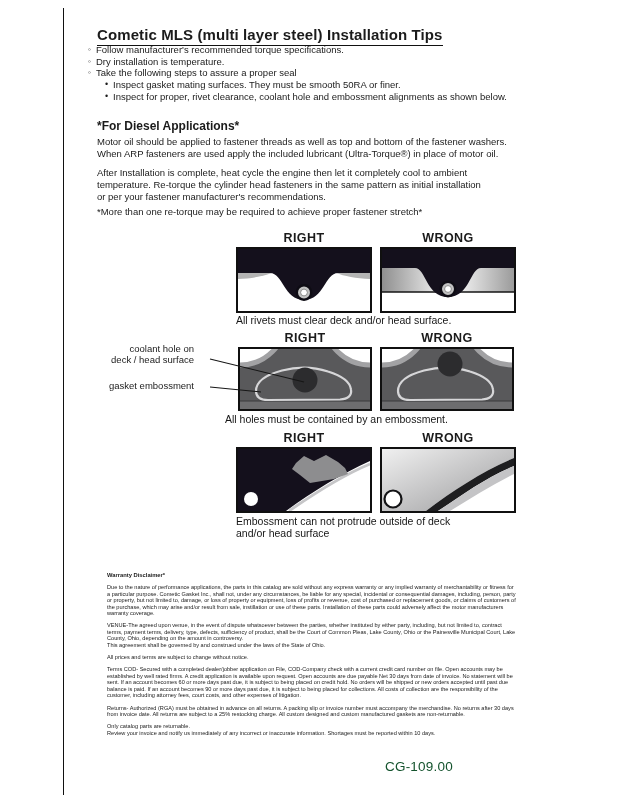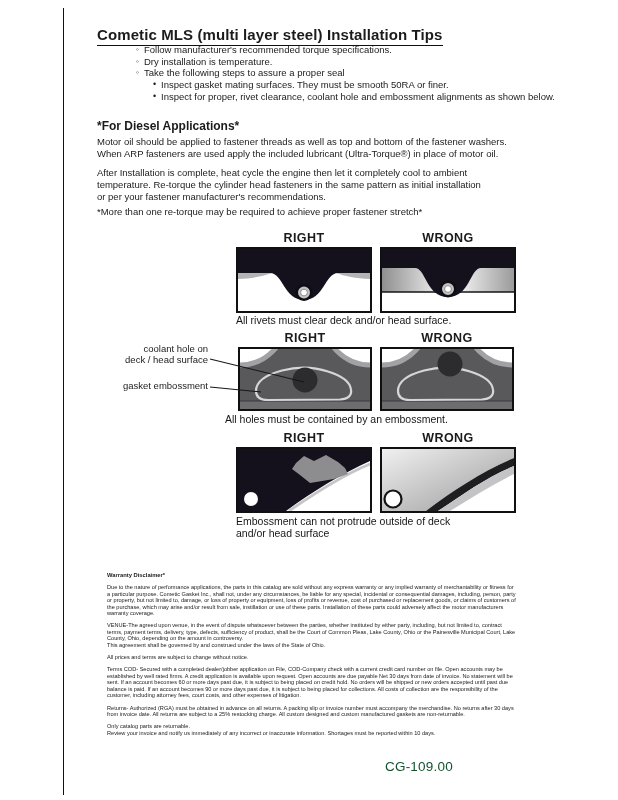"◦ Follow manufacturer's recommended" .bl { margin-left: 48px -> none }
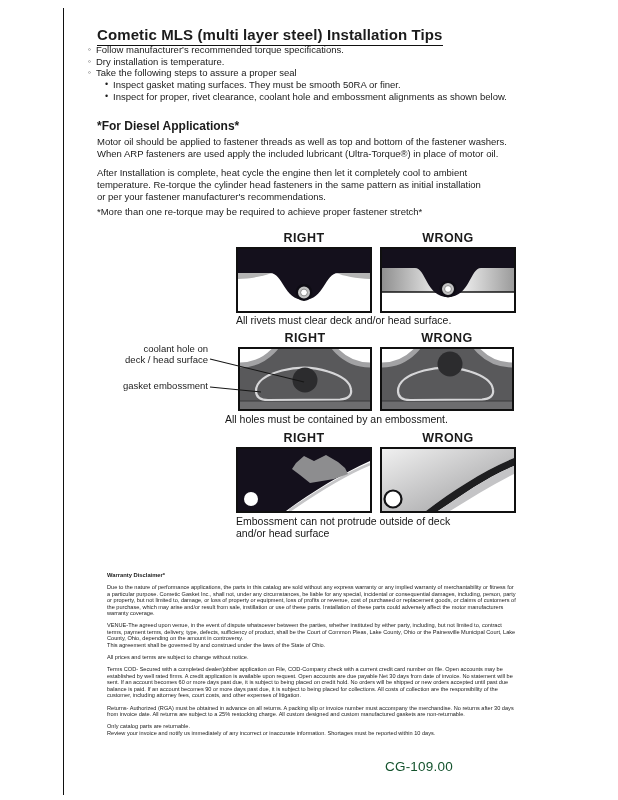"coolant hole on" .lbl { left: 98px -> 84px }
